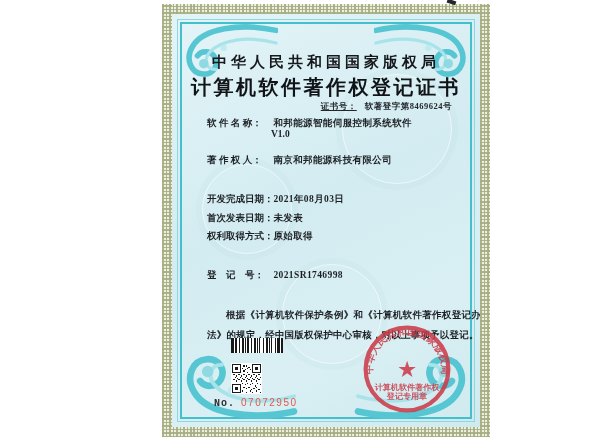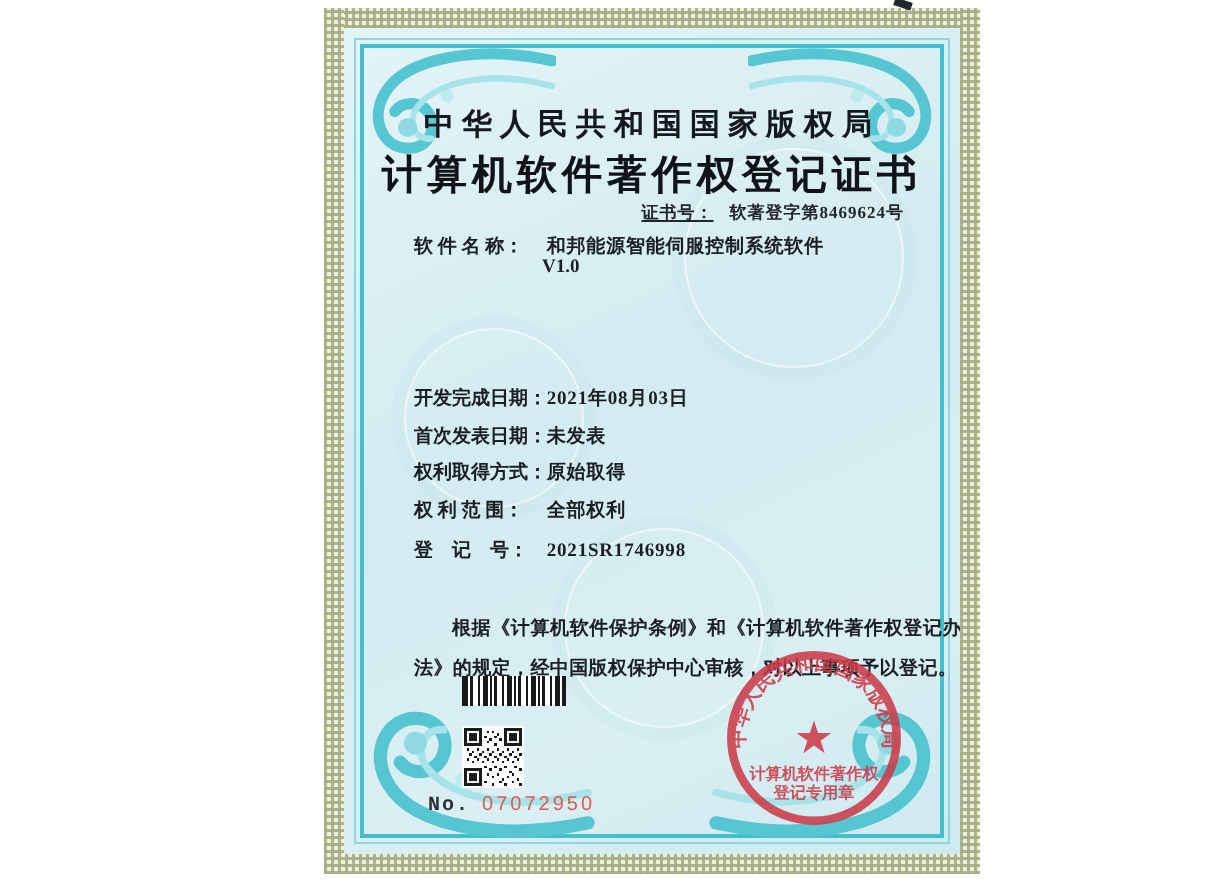"著 作 权 人： 南京和邦能源科技有限公司" div.frow { html: none -> <div> <span>著 作 权 人：</span> <span>南京和邦能源科技有限公司</span> </div> }
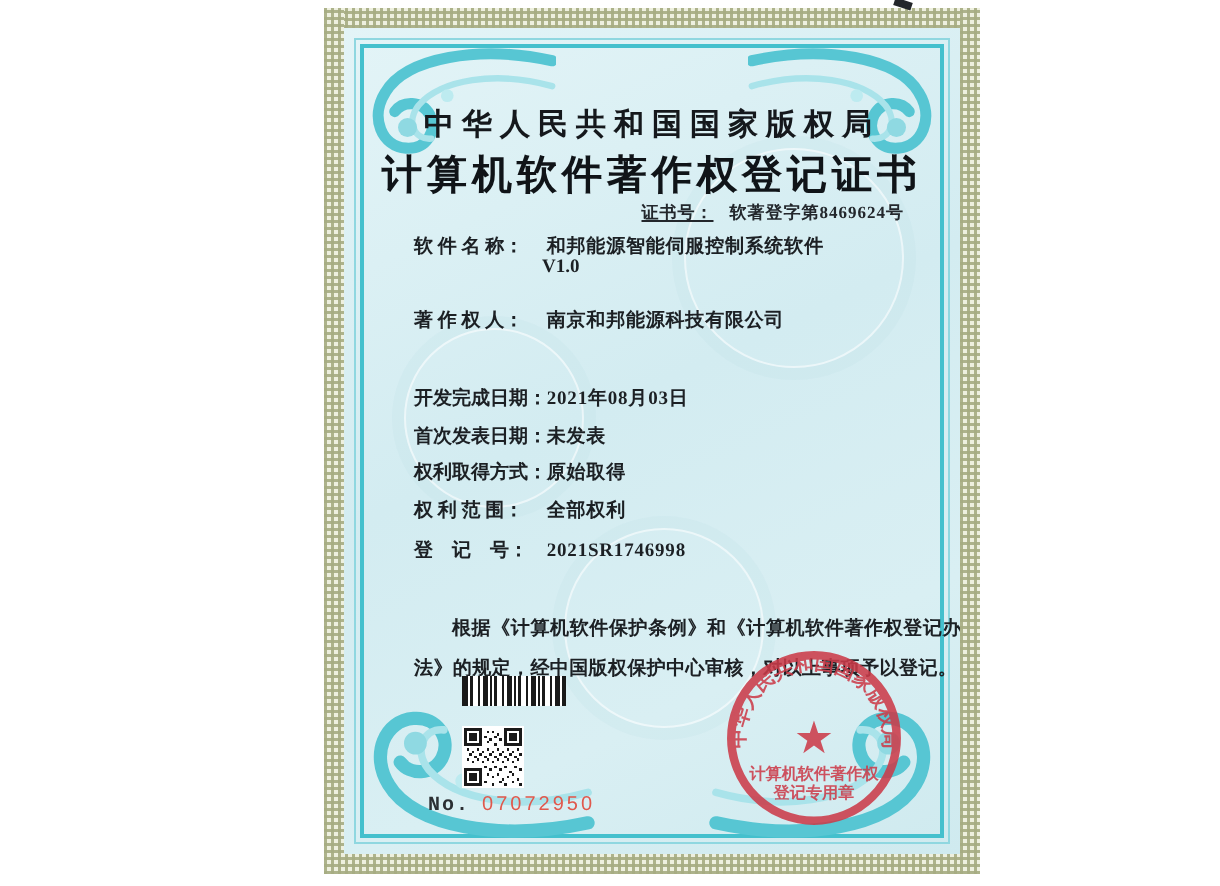"权 利 范 围： 全部权利" div.frow { html: <div> <span>权 利 范 围：</span> <span>全部权利</span> </div> -> none }
